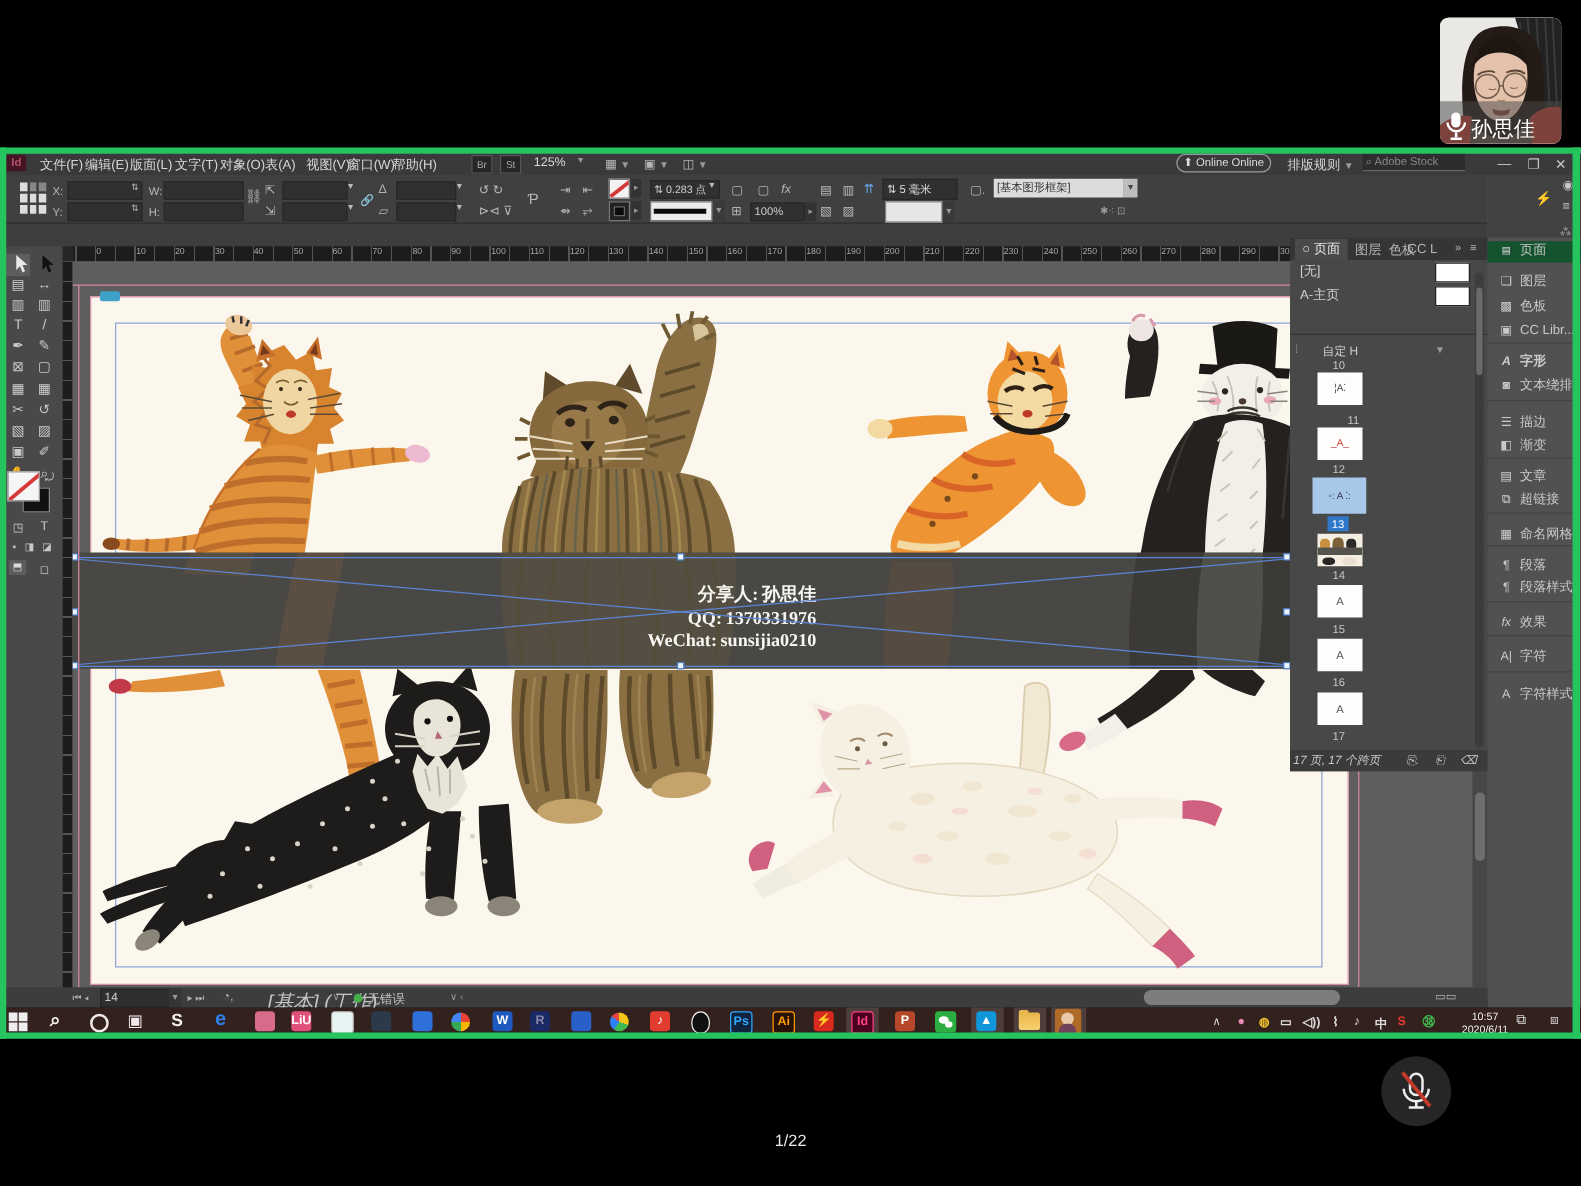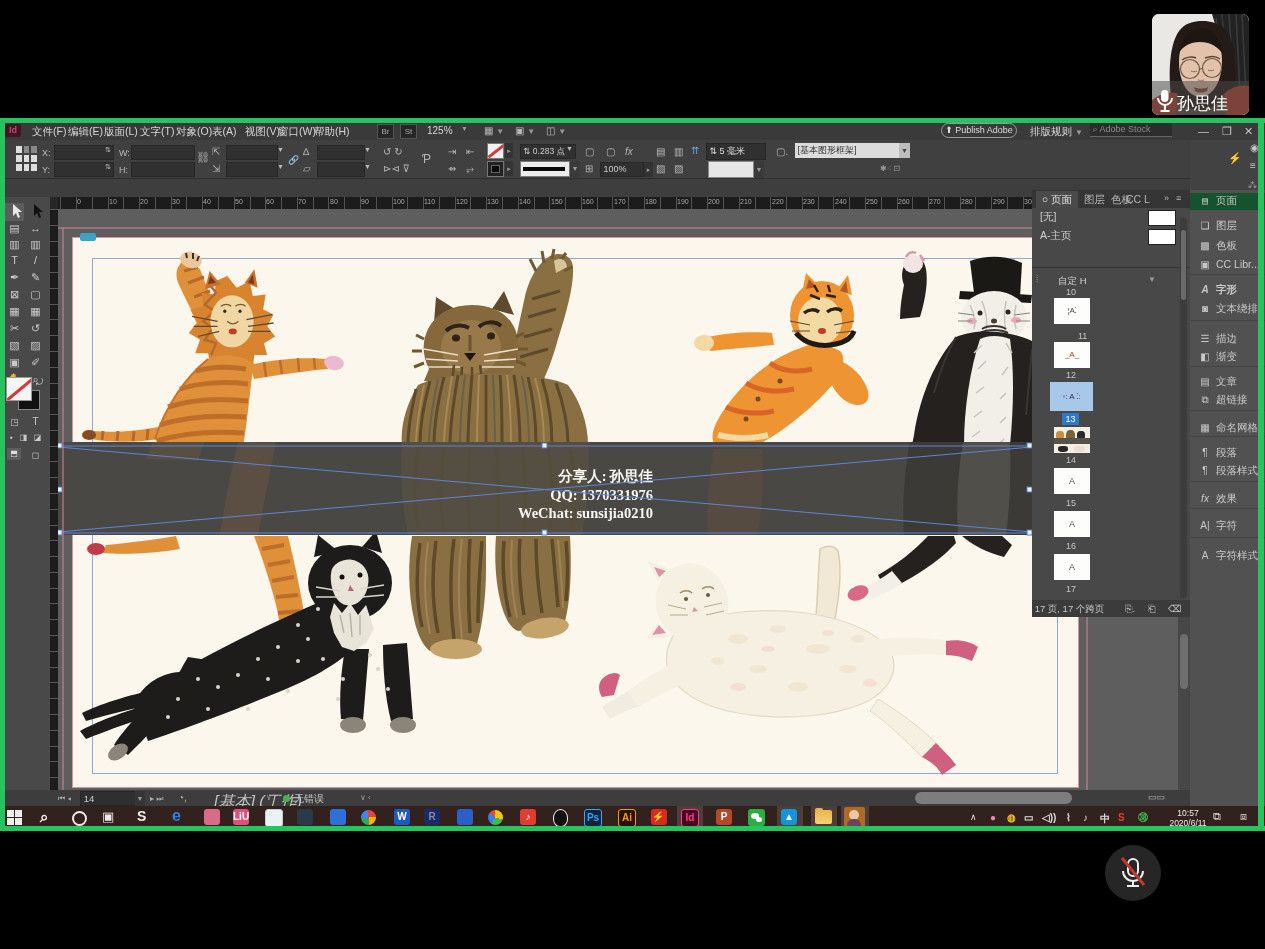"⬆ Publish Adobe" div.abs { text: Publish Adobe -> Online Online }
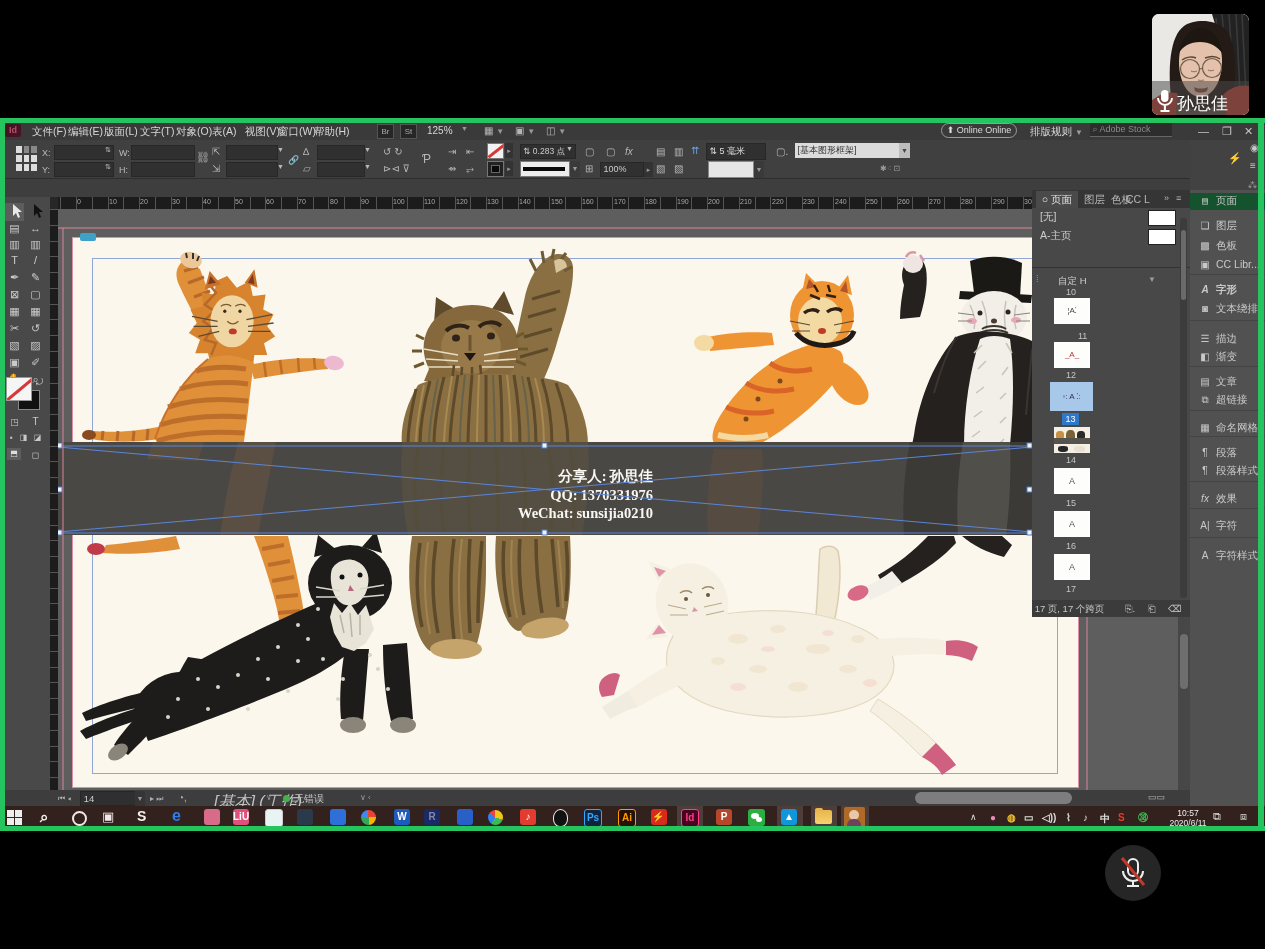"17 页, 17 个跨页" div.abs { font-style: none -> italic }
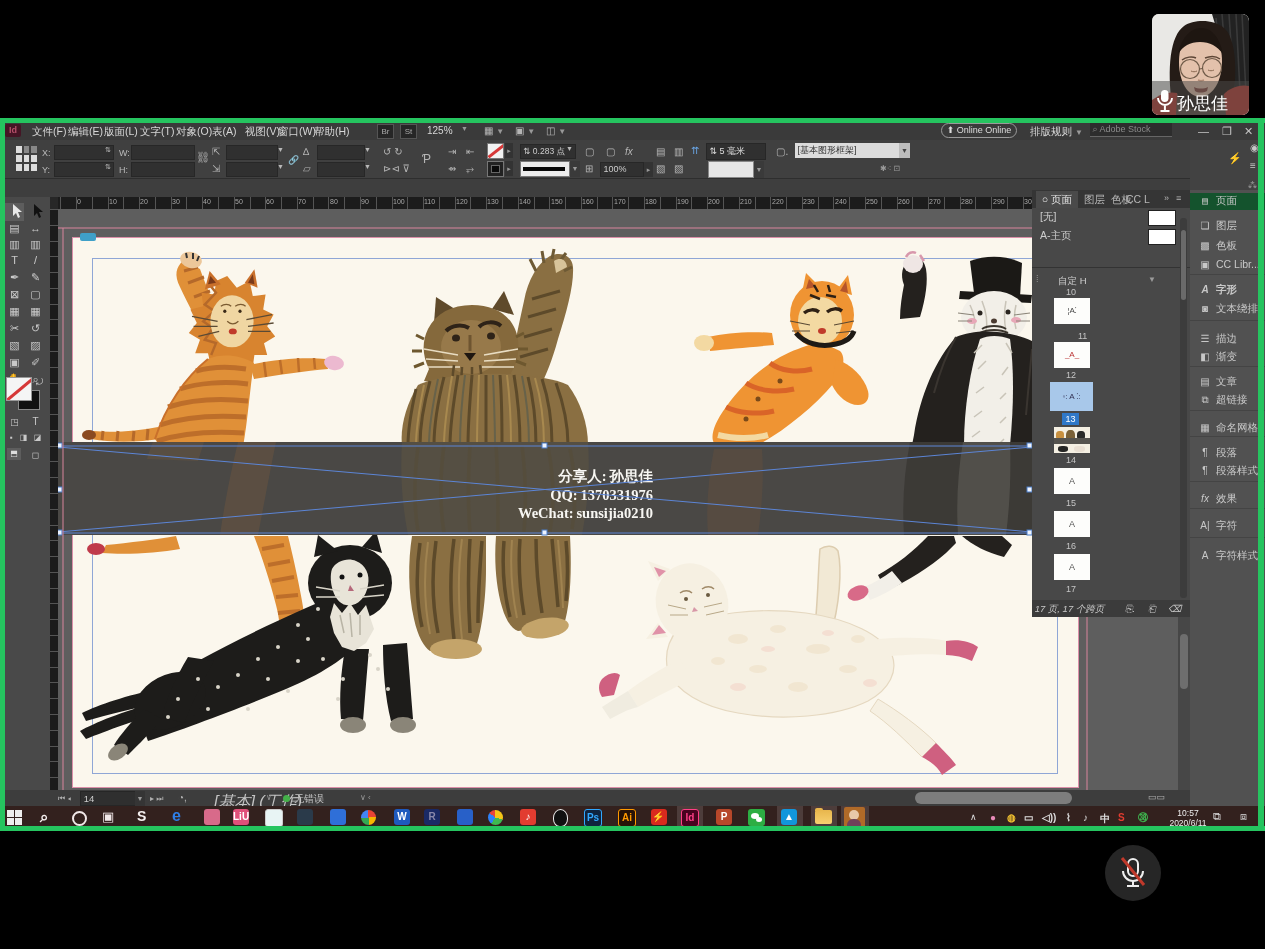"1/22" div { html: none -> <div>1/22</div> }
